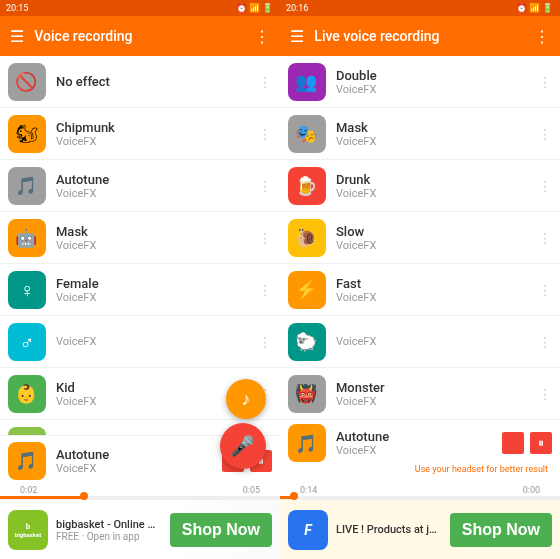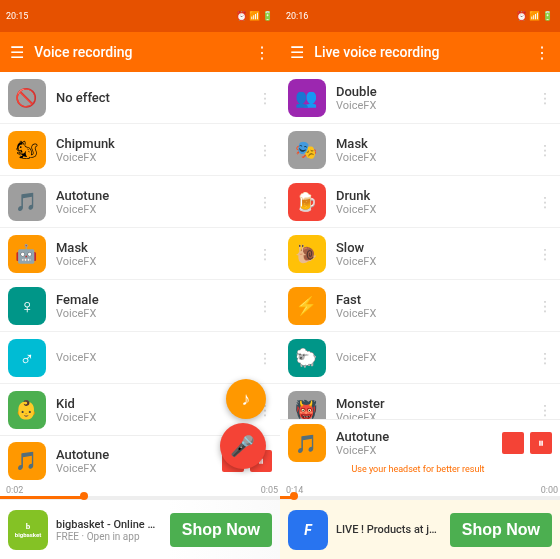"20:15" .status-bar { height: 32px -> 16px }
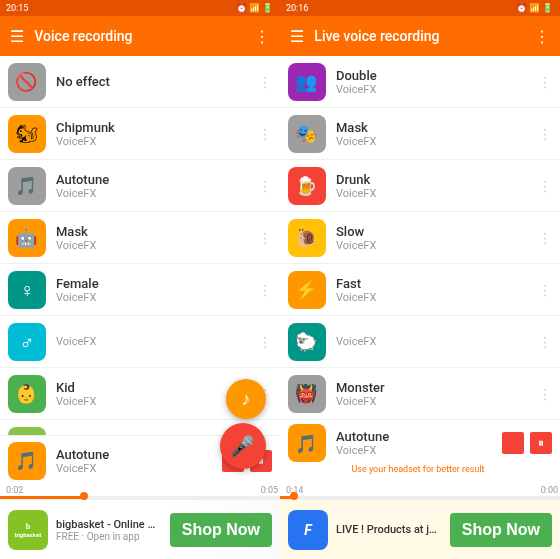"Use your headset for better" div.headphone-note { text-align: center -> right }
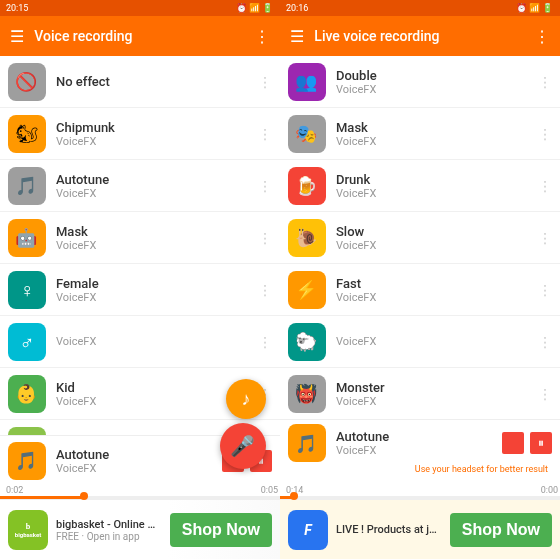"0:02" .time-label-left { left: 6px -> 20px }
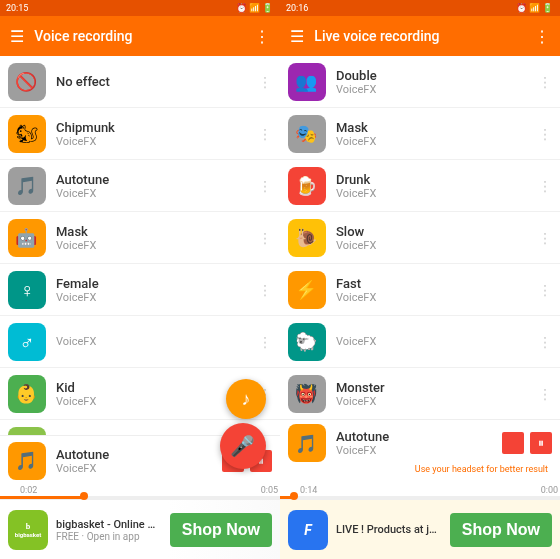"0:05" .time-label-right { right: 2px -> 20px }
